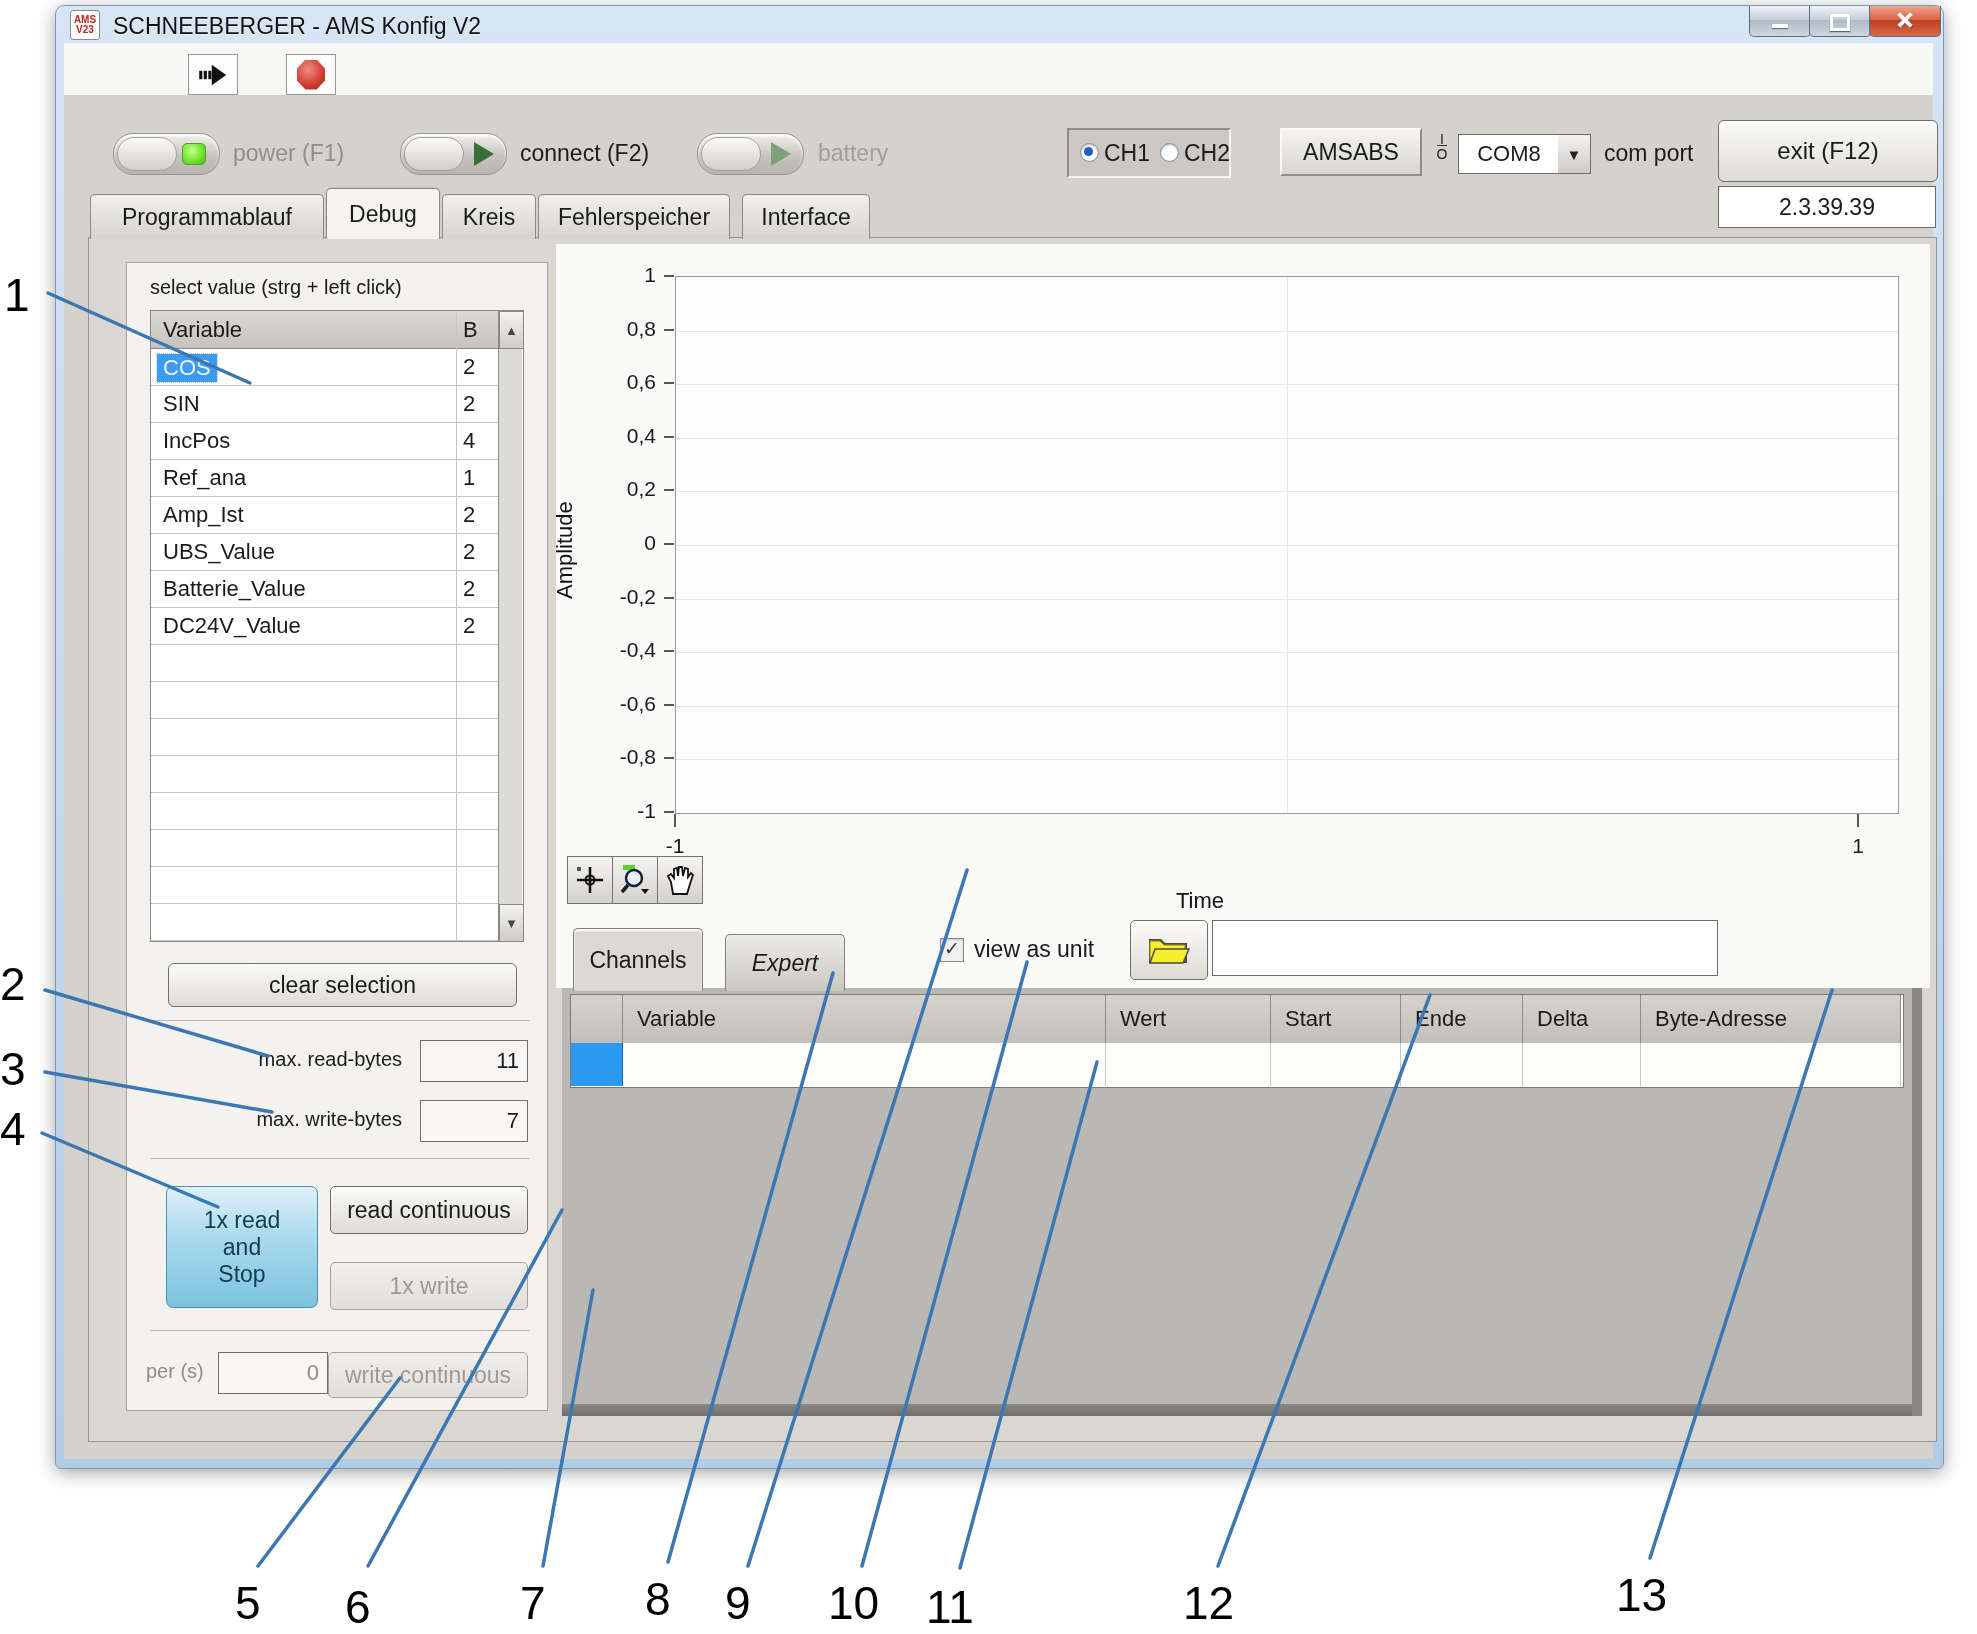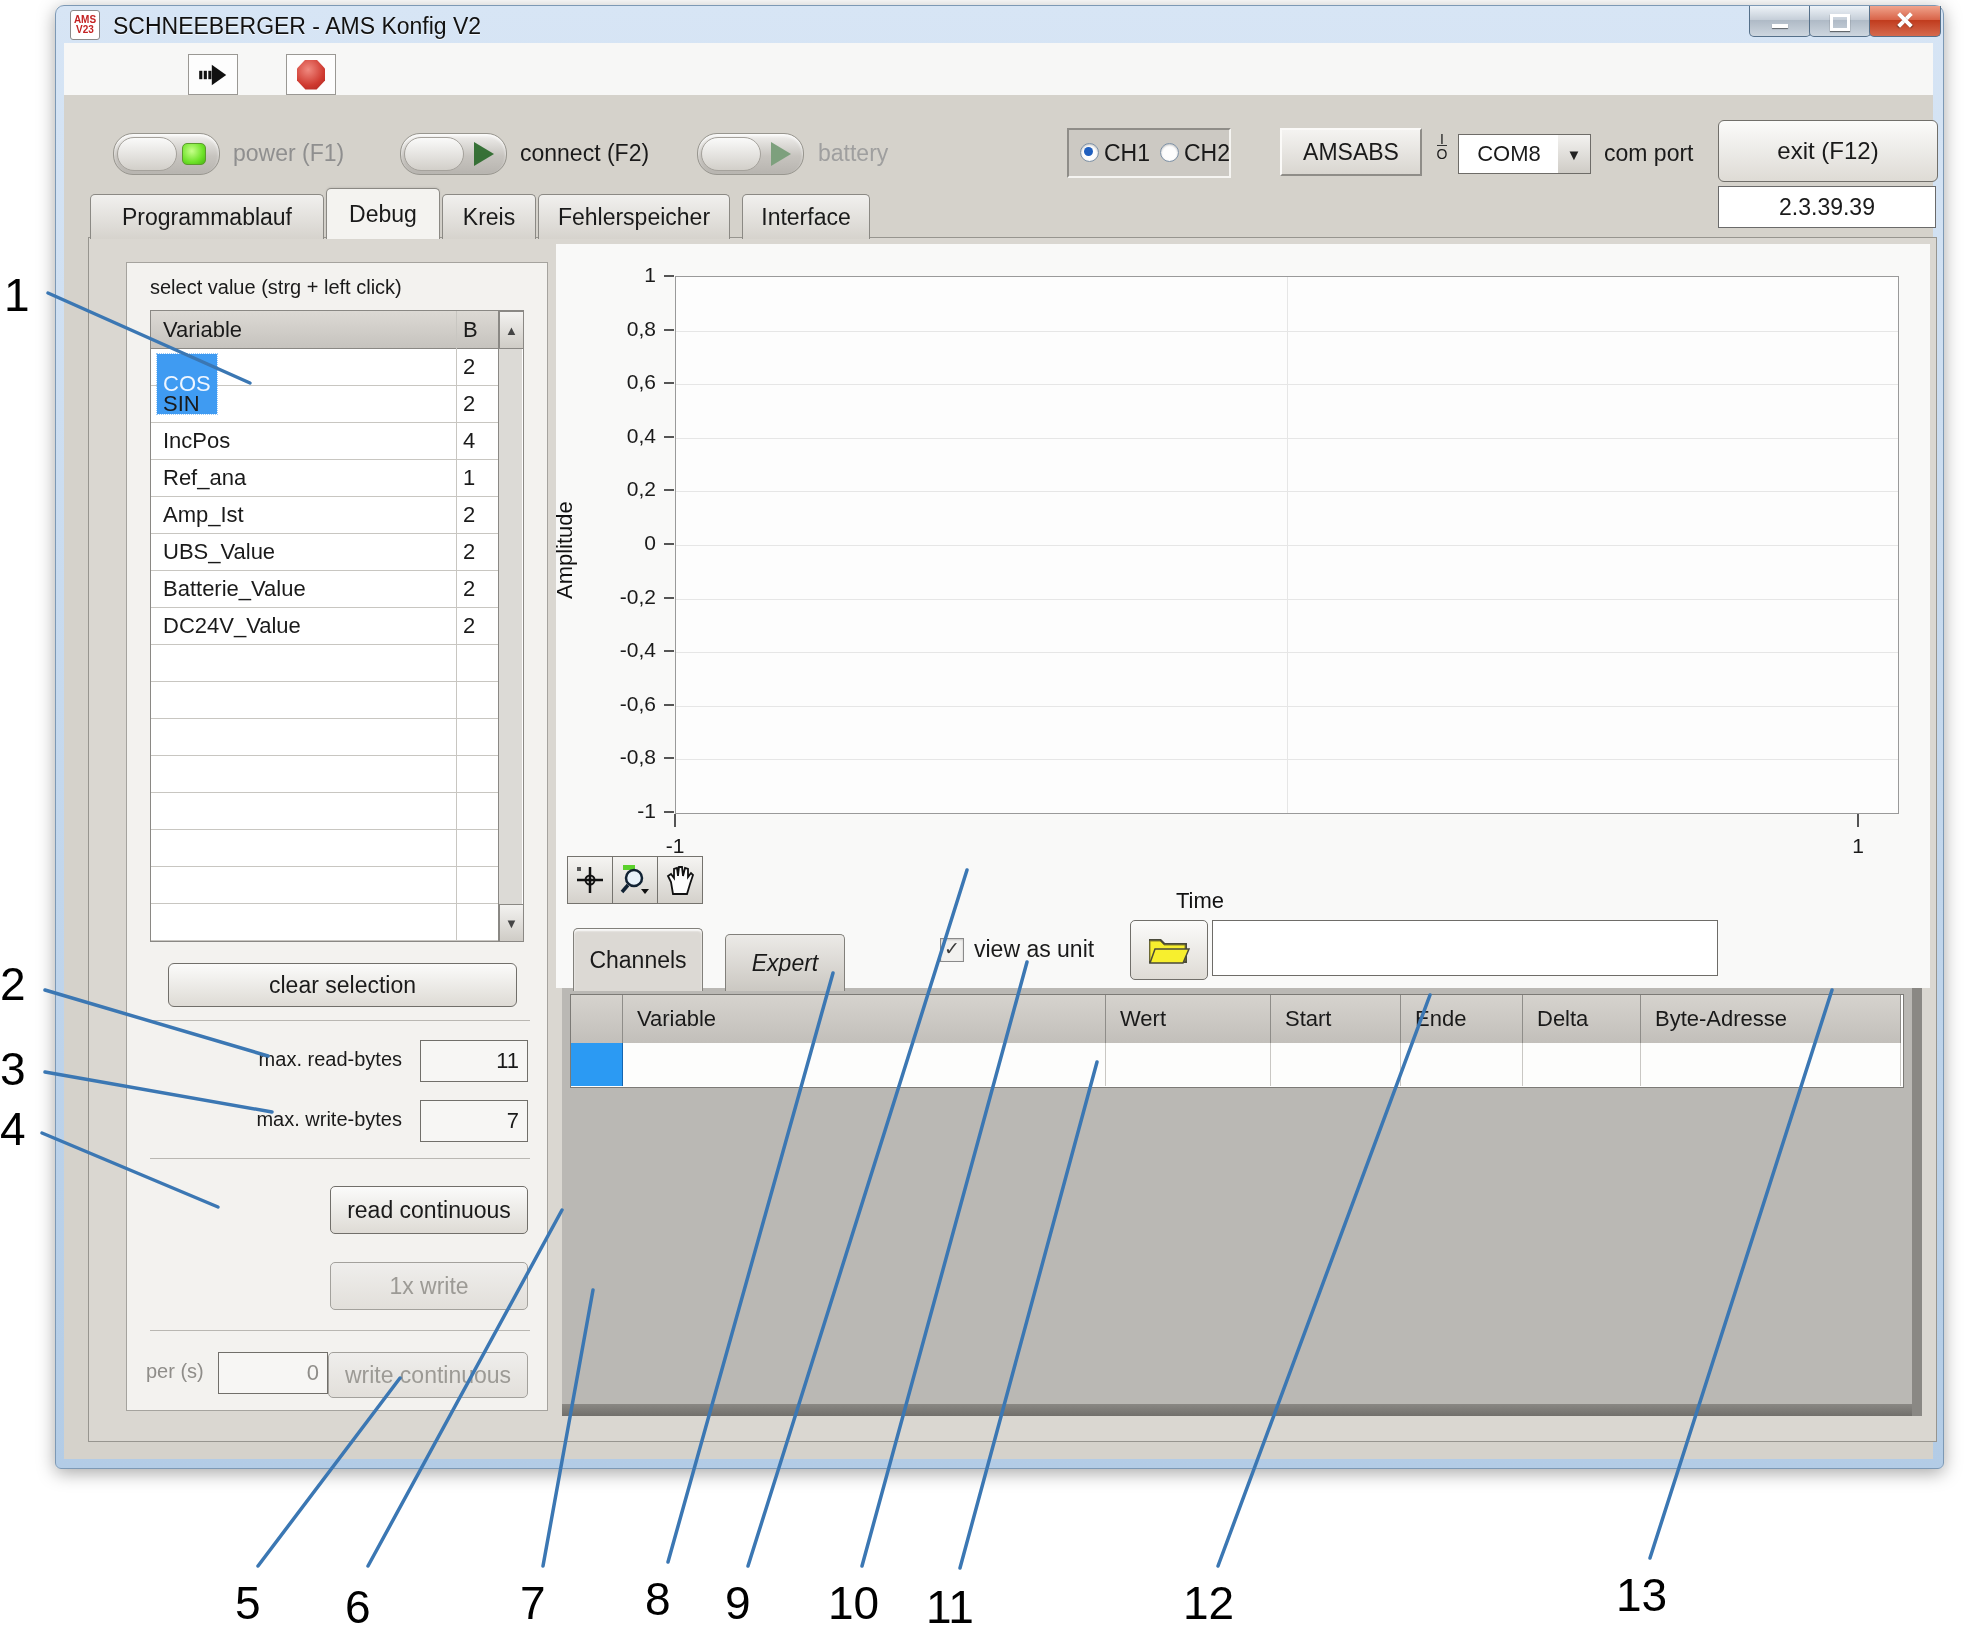"COS" .vsel { padding: 17px 6px -> 1px 6px }
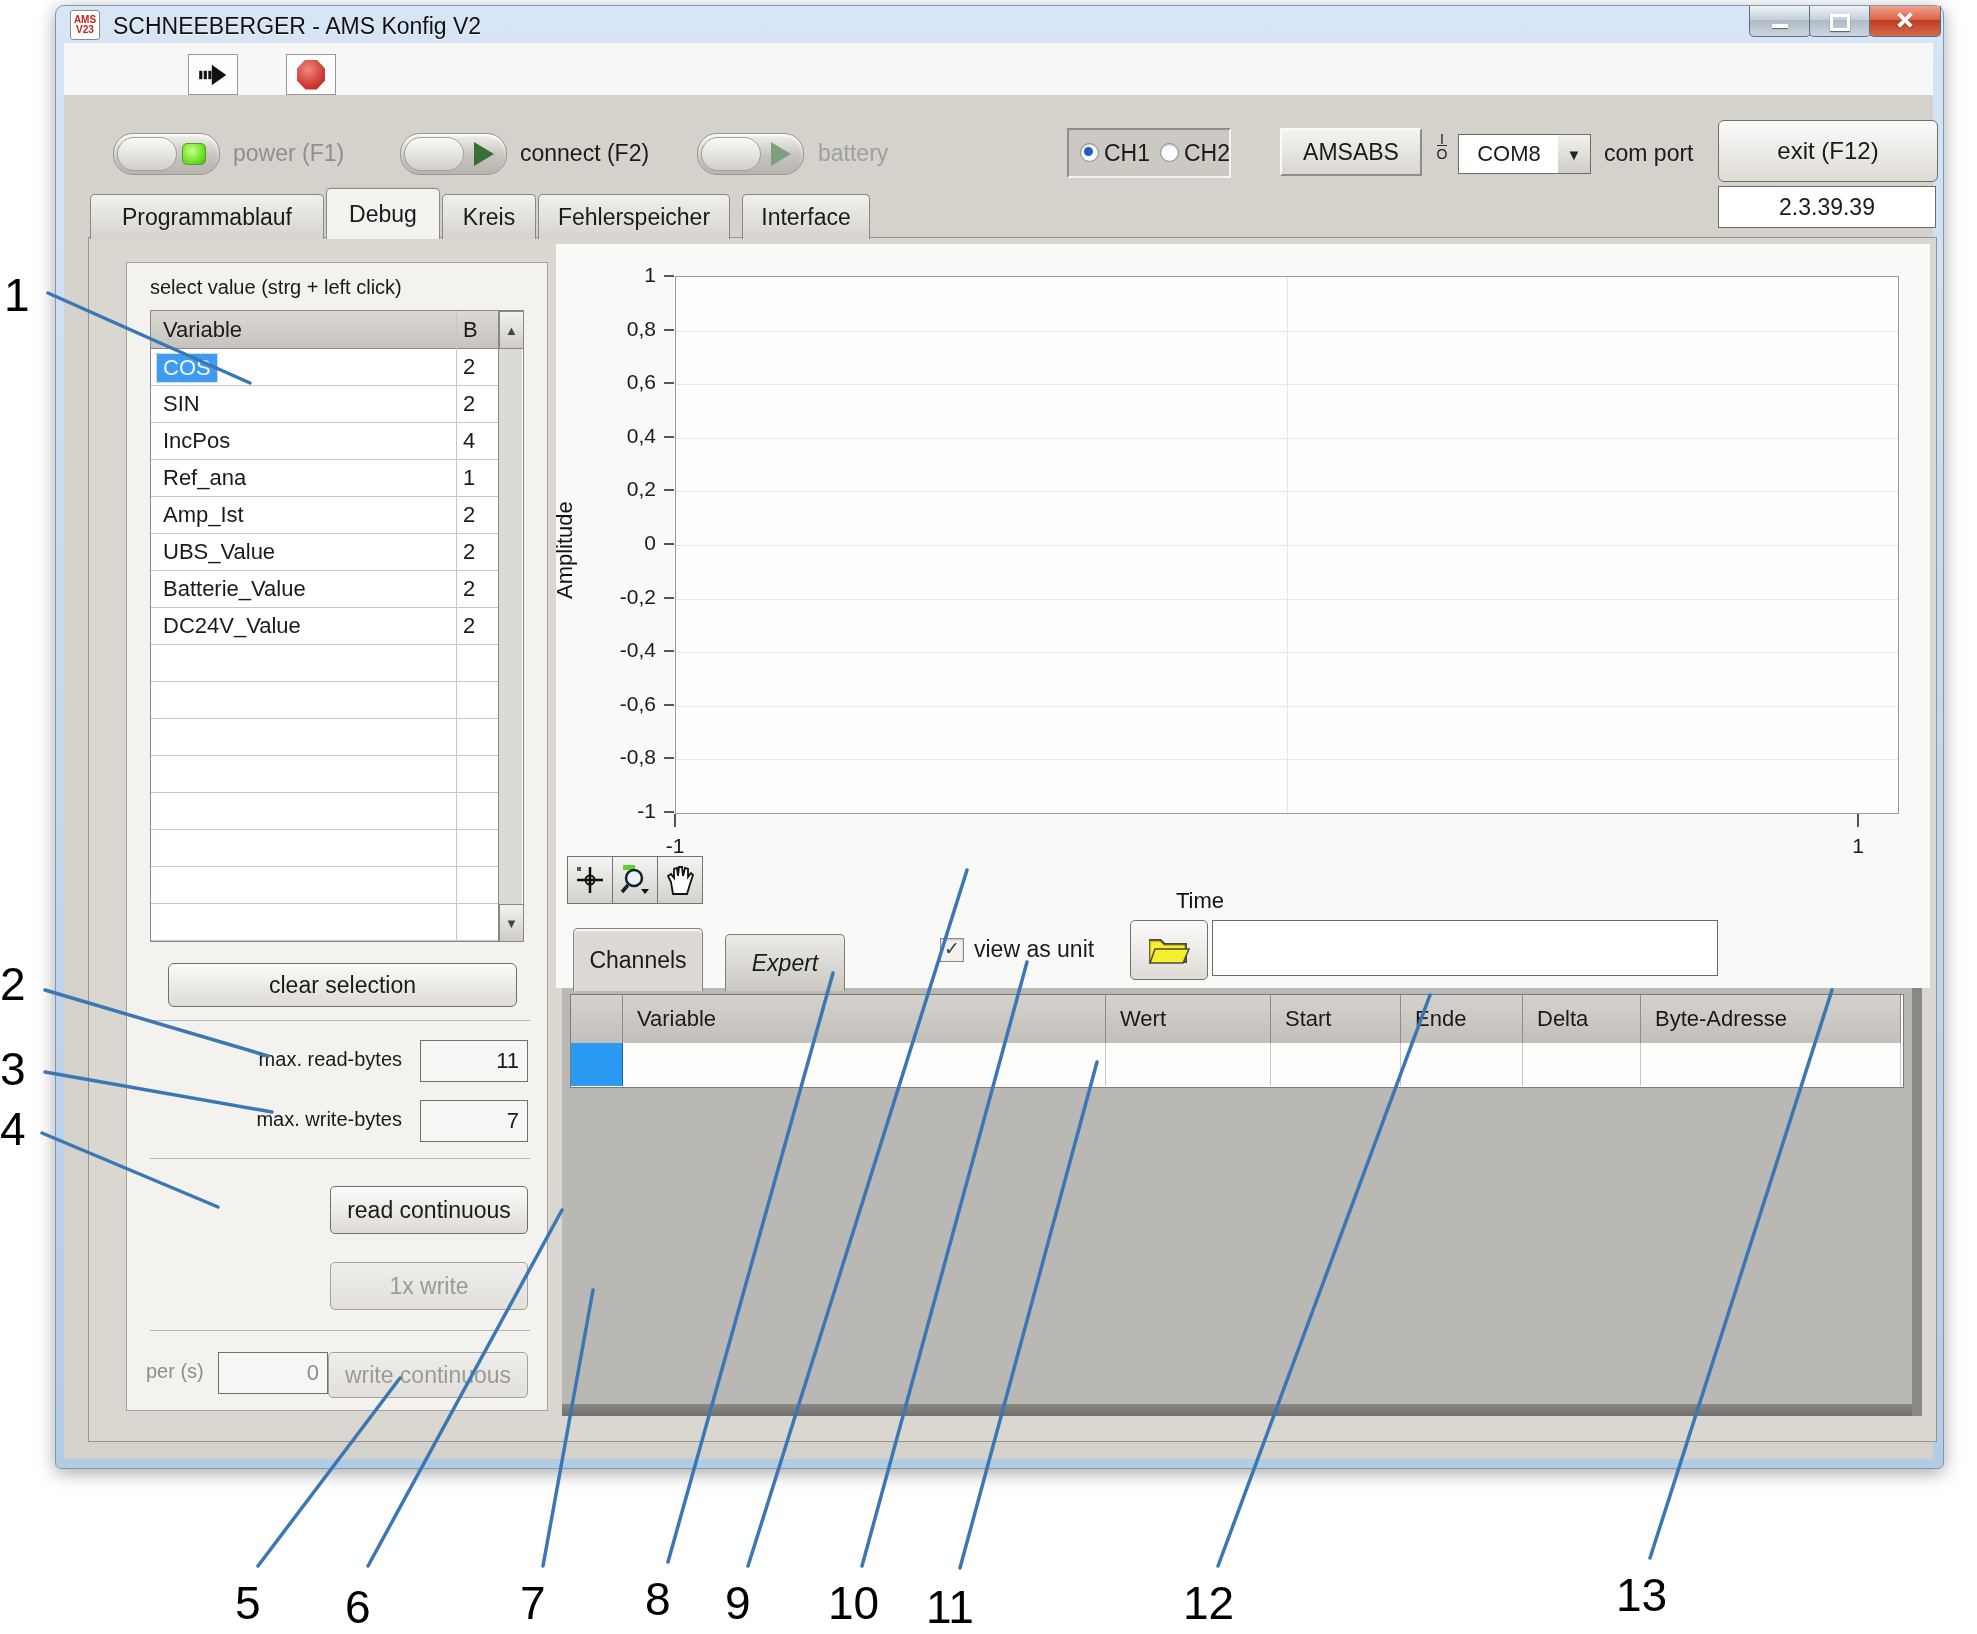"1x read" div.abs { html: none -> <div> <span>1x read<br>and<br>Stop</span> </div> }
